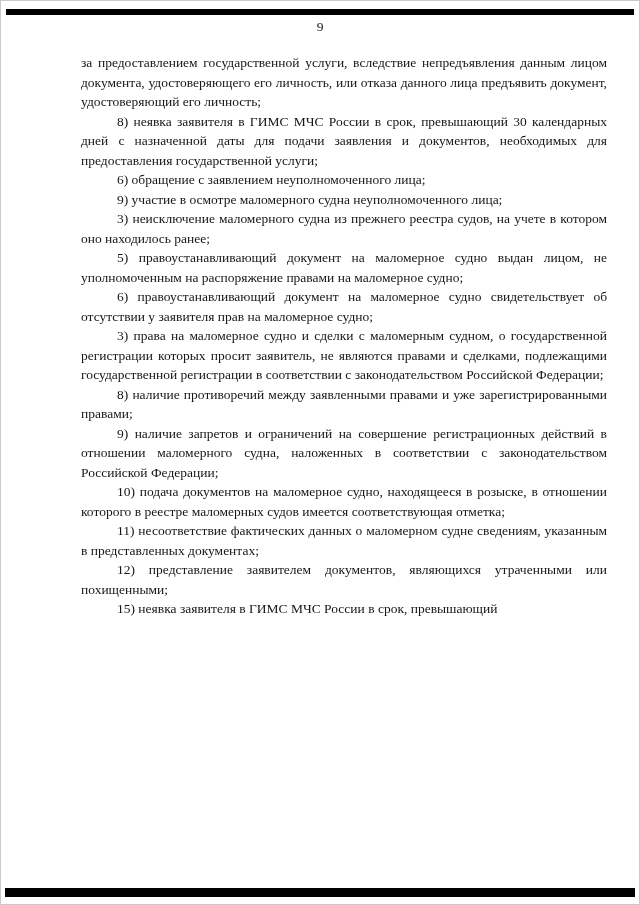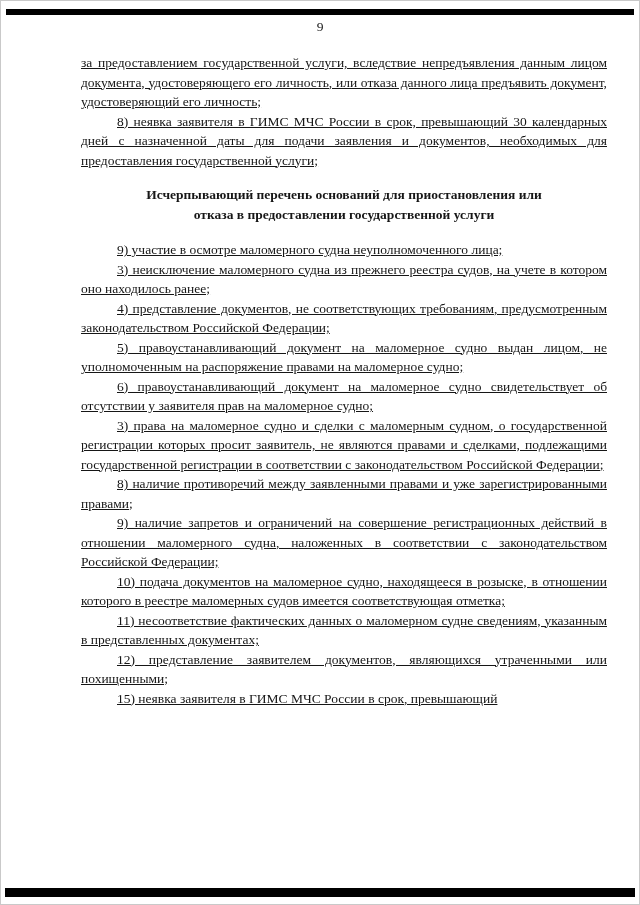"за предоставлением государственной" .para { text-decoration: underline -> none }
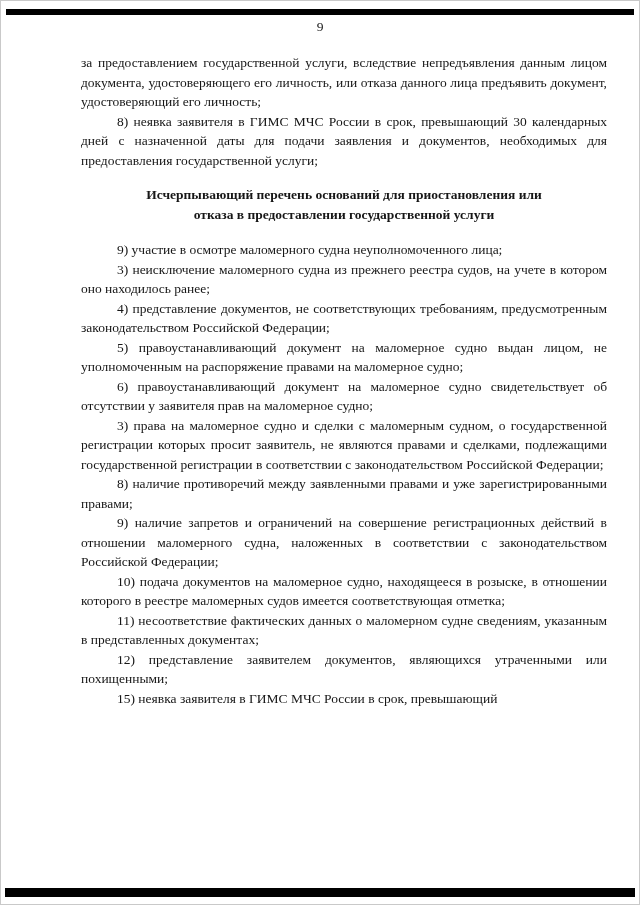"6) обращение с заявлением" p.para { html: none -> <p>6) обращение с заявлением неуполномоченного лица;</p> }
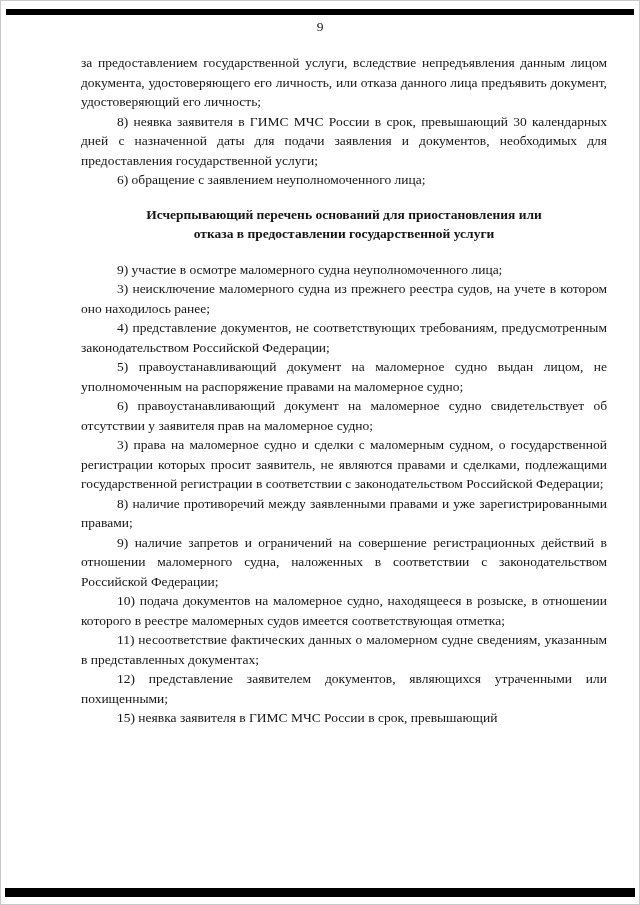"Исчерпывающий перечень оснований для" h2.heading { html: <h2>Исчерпывающий перечень оснований для приостановления или отказа в предоставлении государственной услуги</h2> -> none }
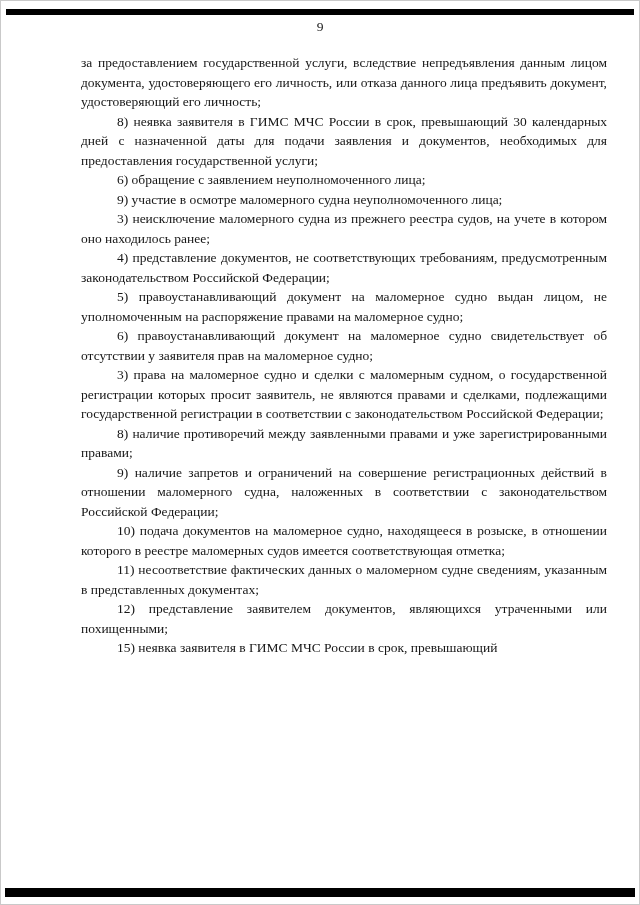"4) представление документов, не" p.para { html: <p>4) представление документов, не соответствующих требованиям, предусмотренным законодательством Российской Федерации;</p> -> none }
